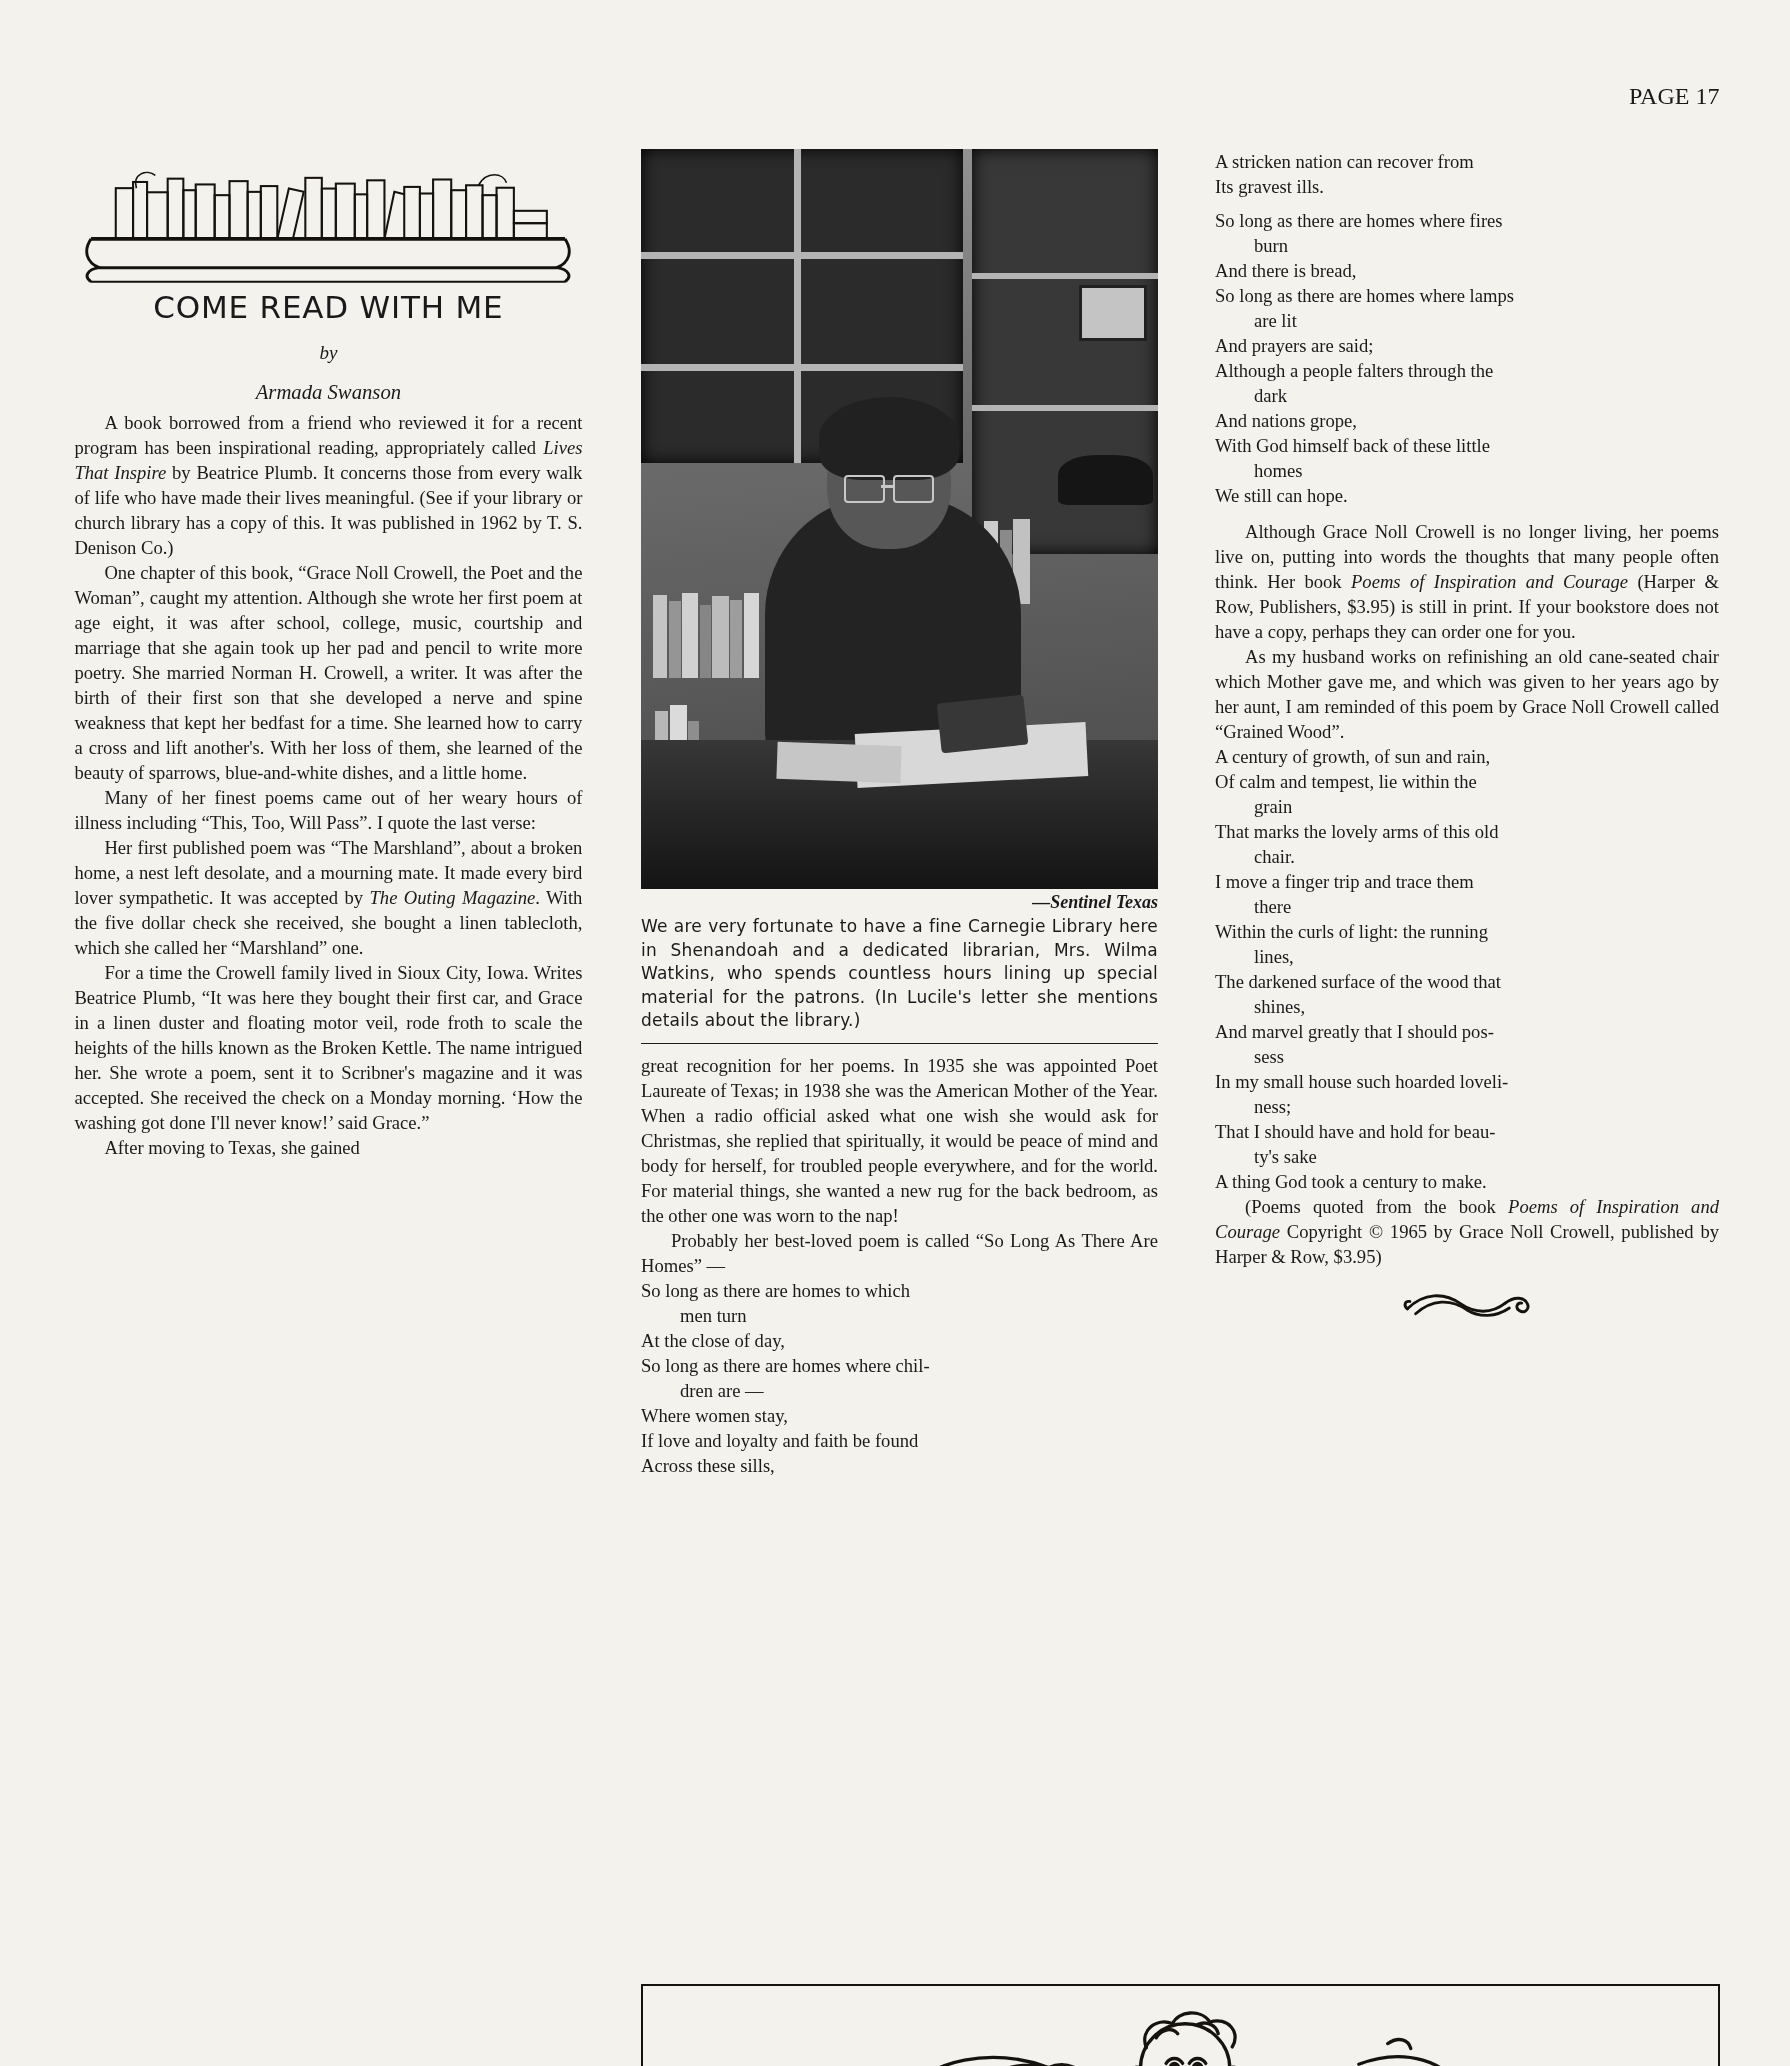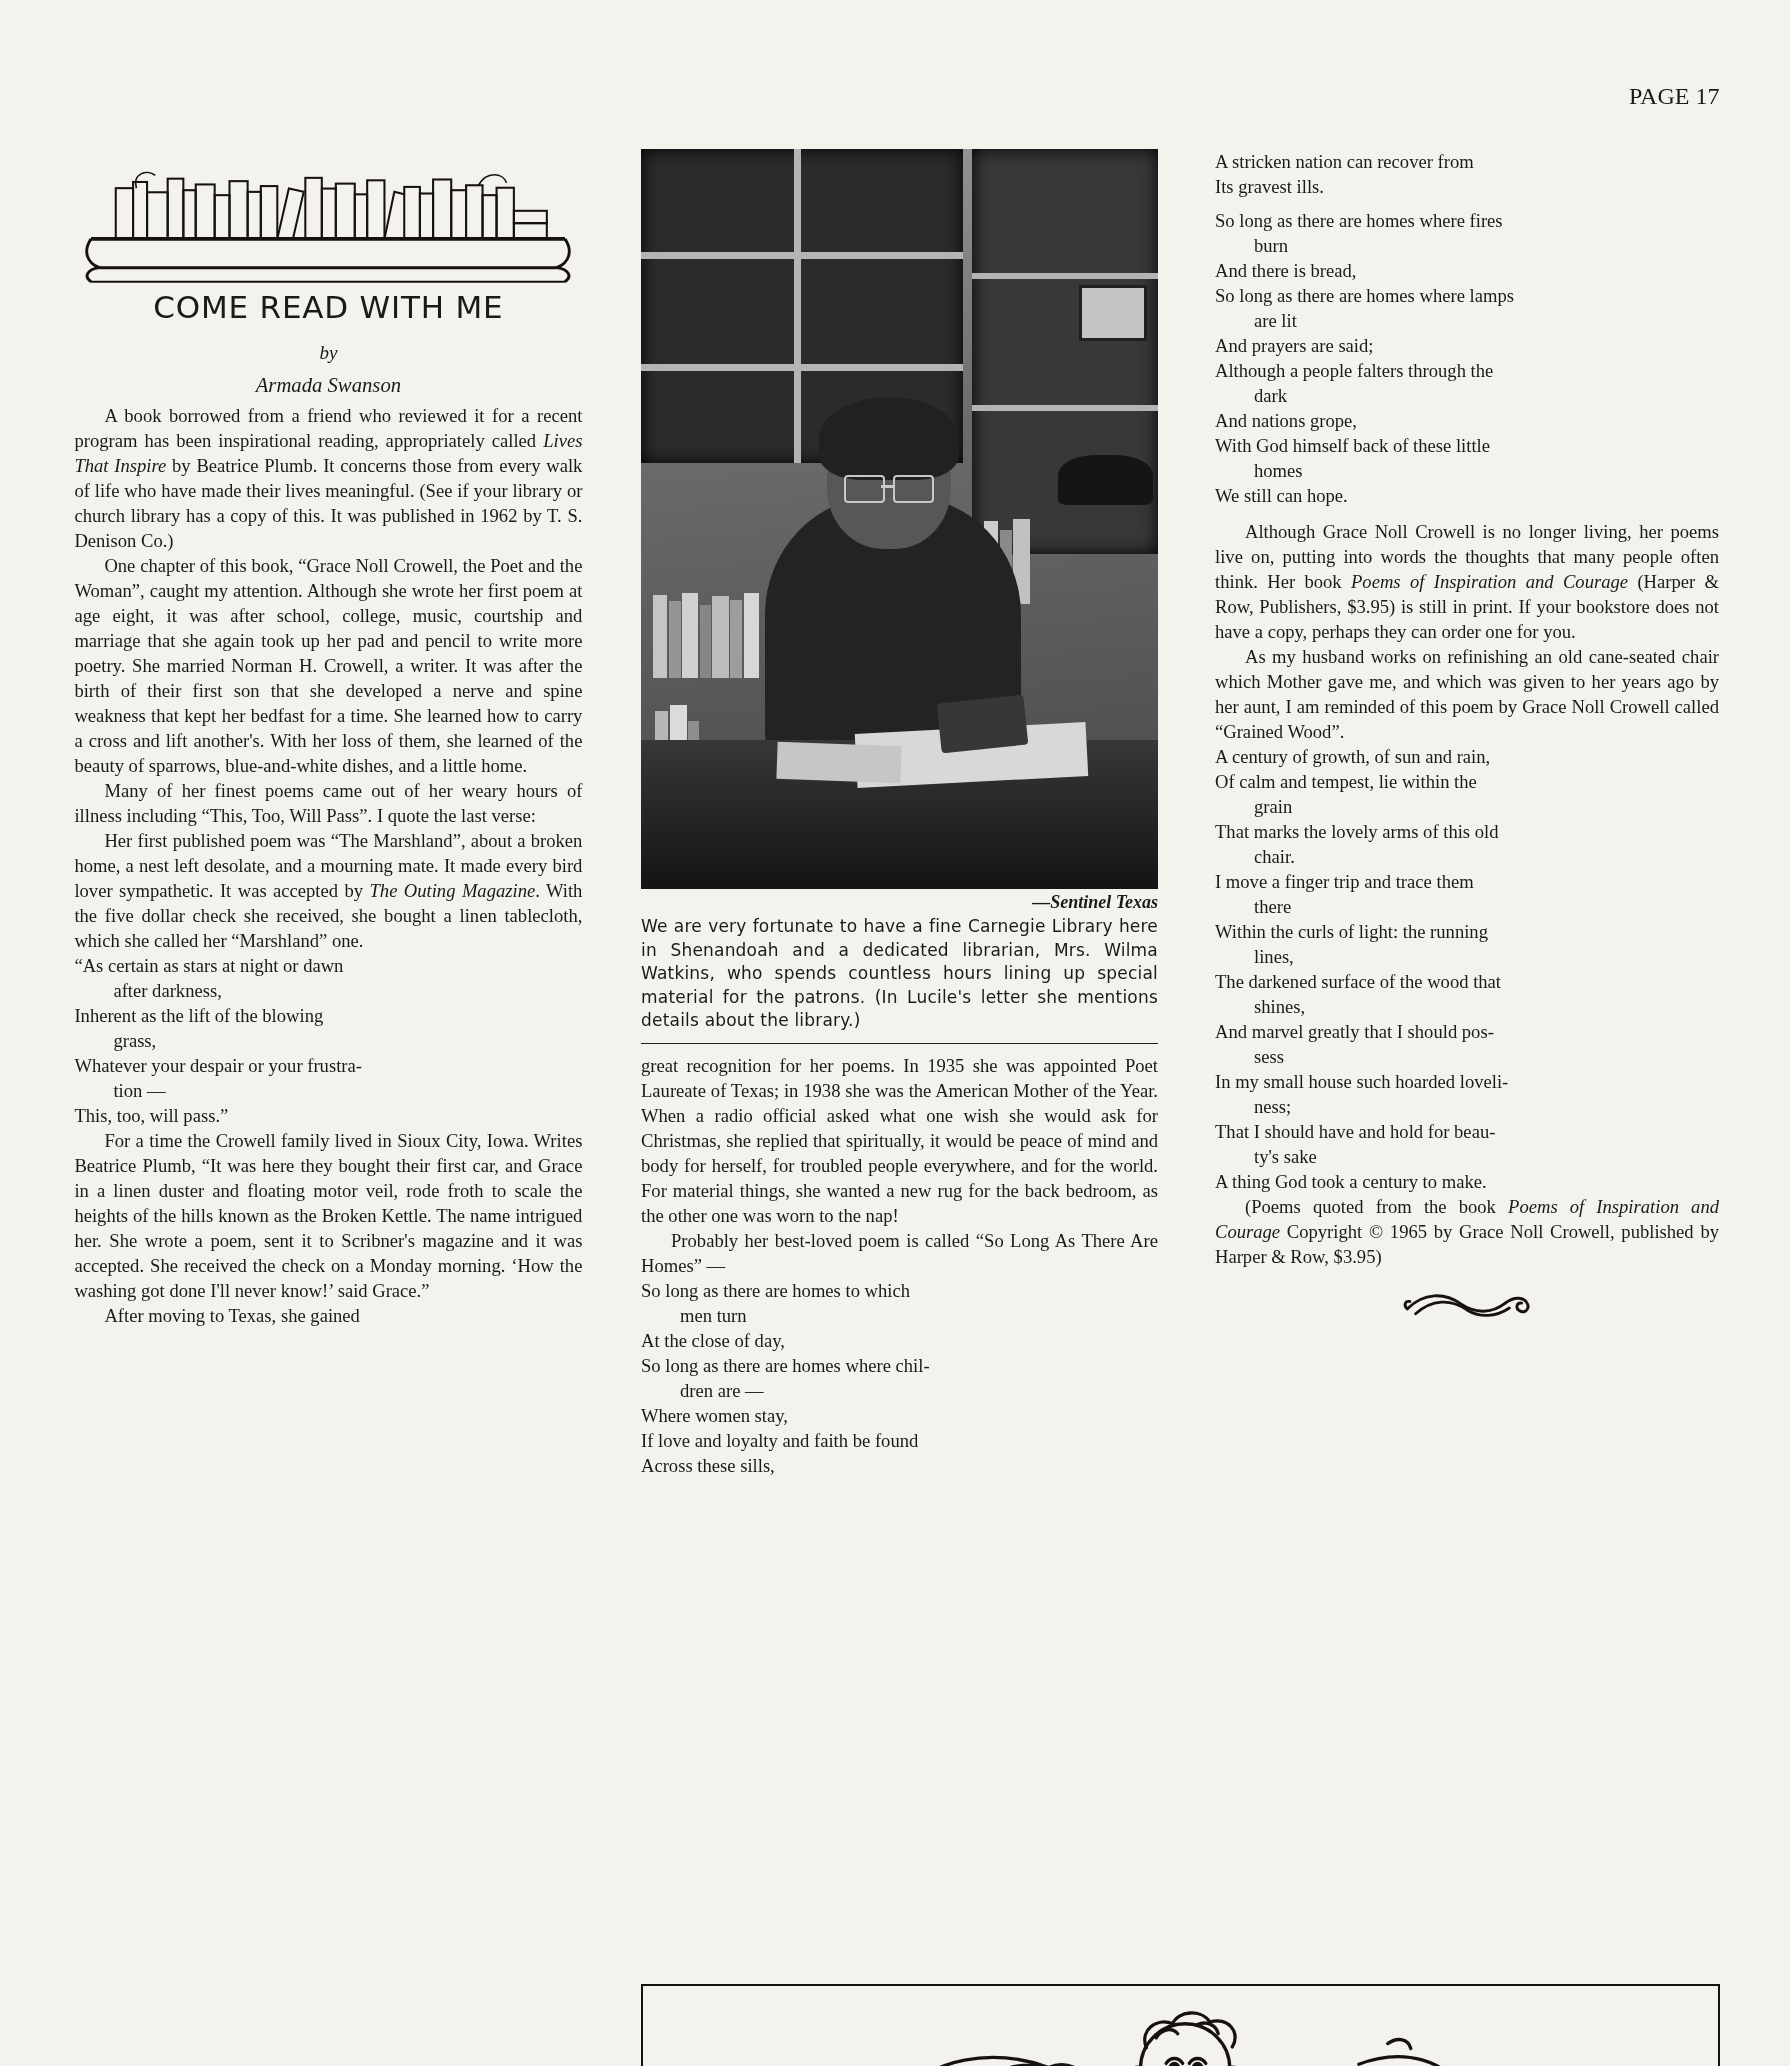"by" .byline-by { margin-bottom: 10px -> 17px }
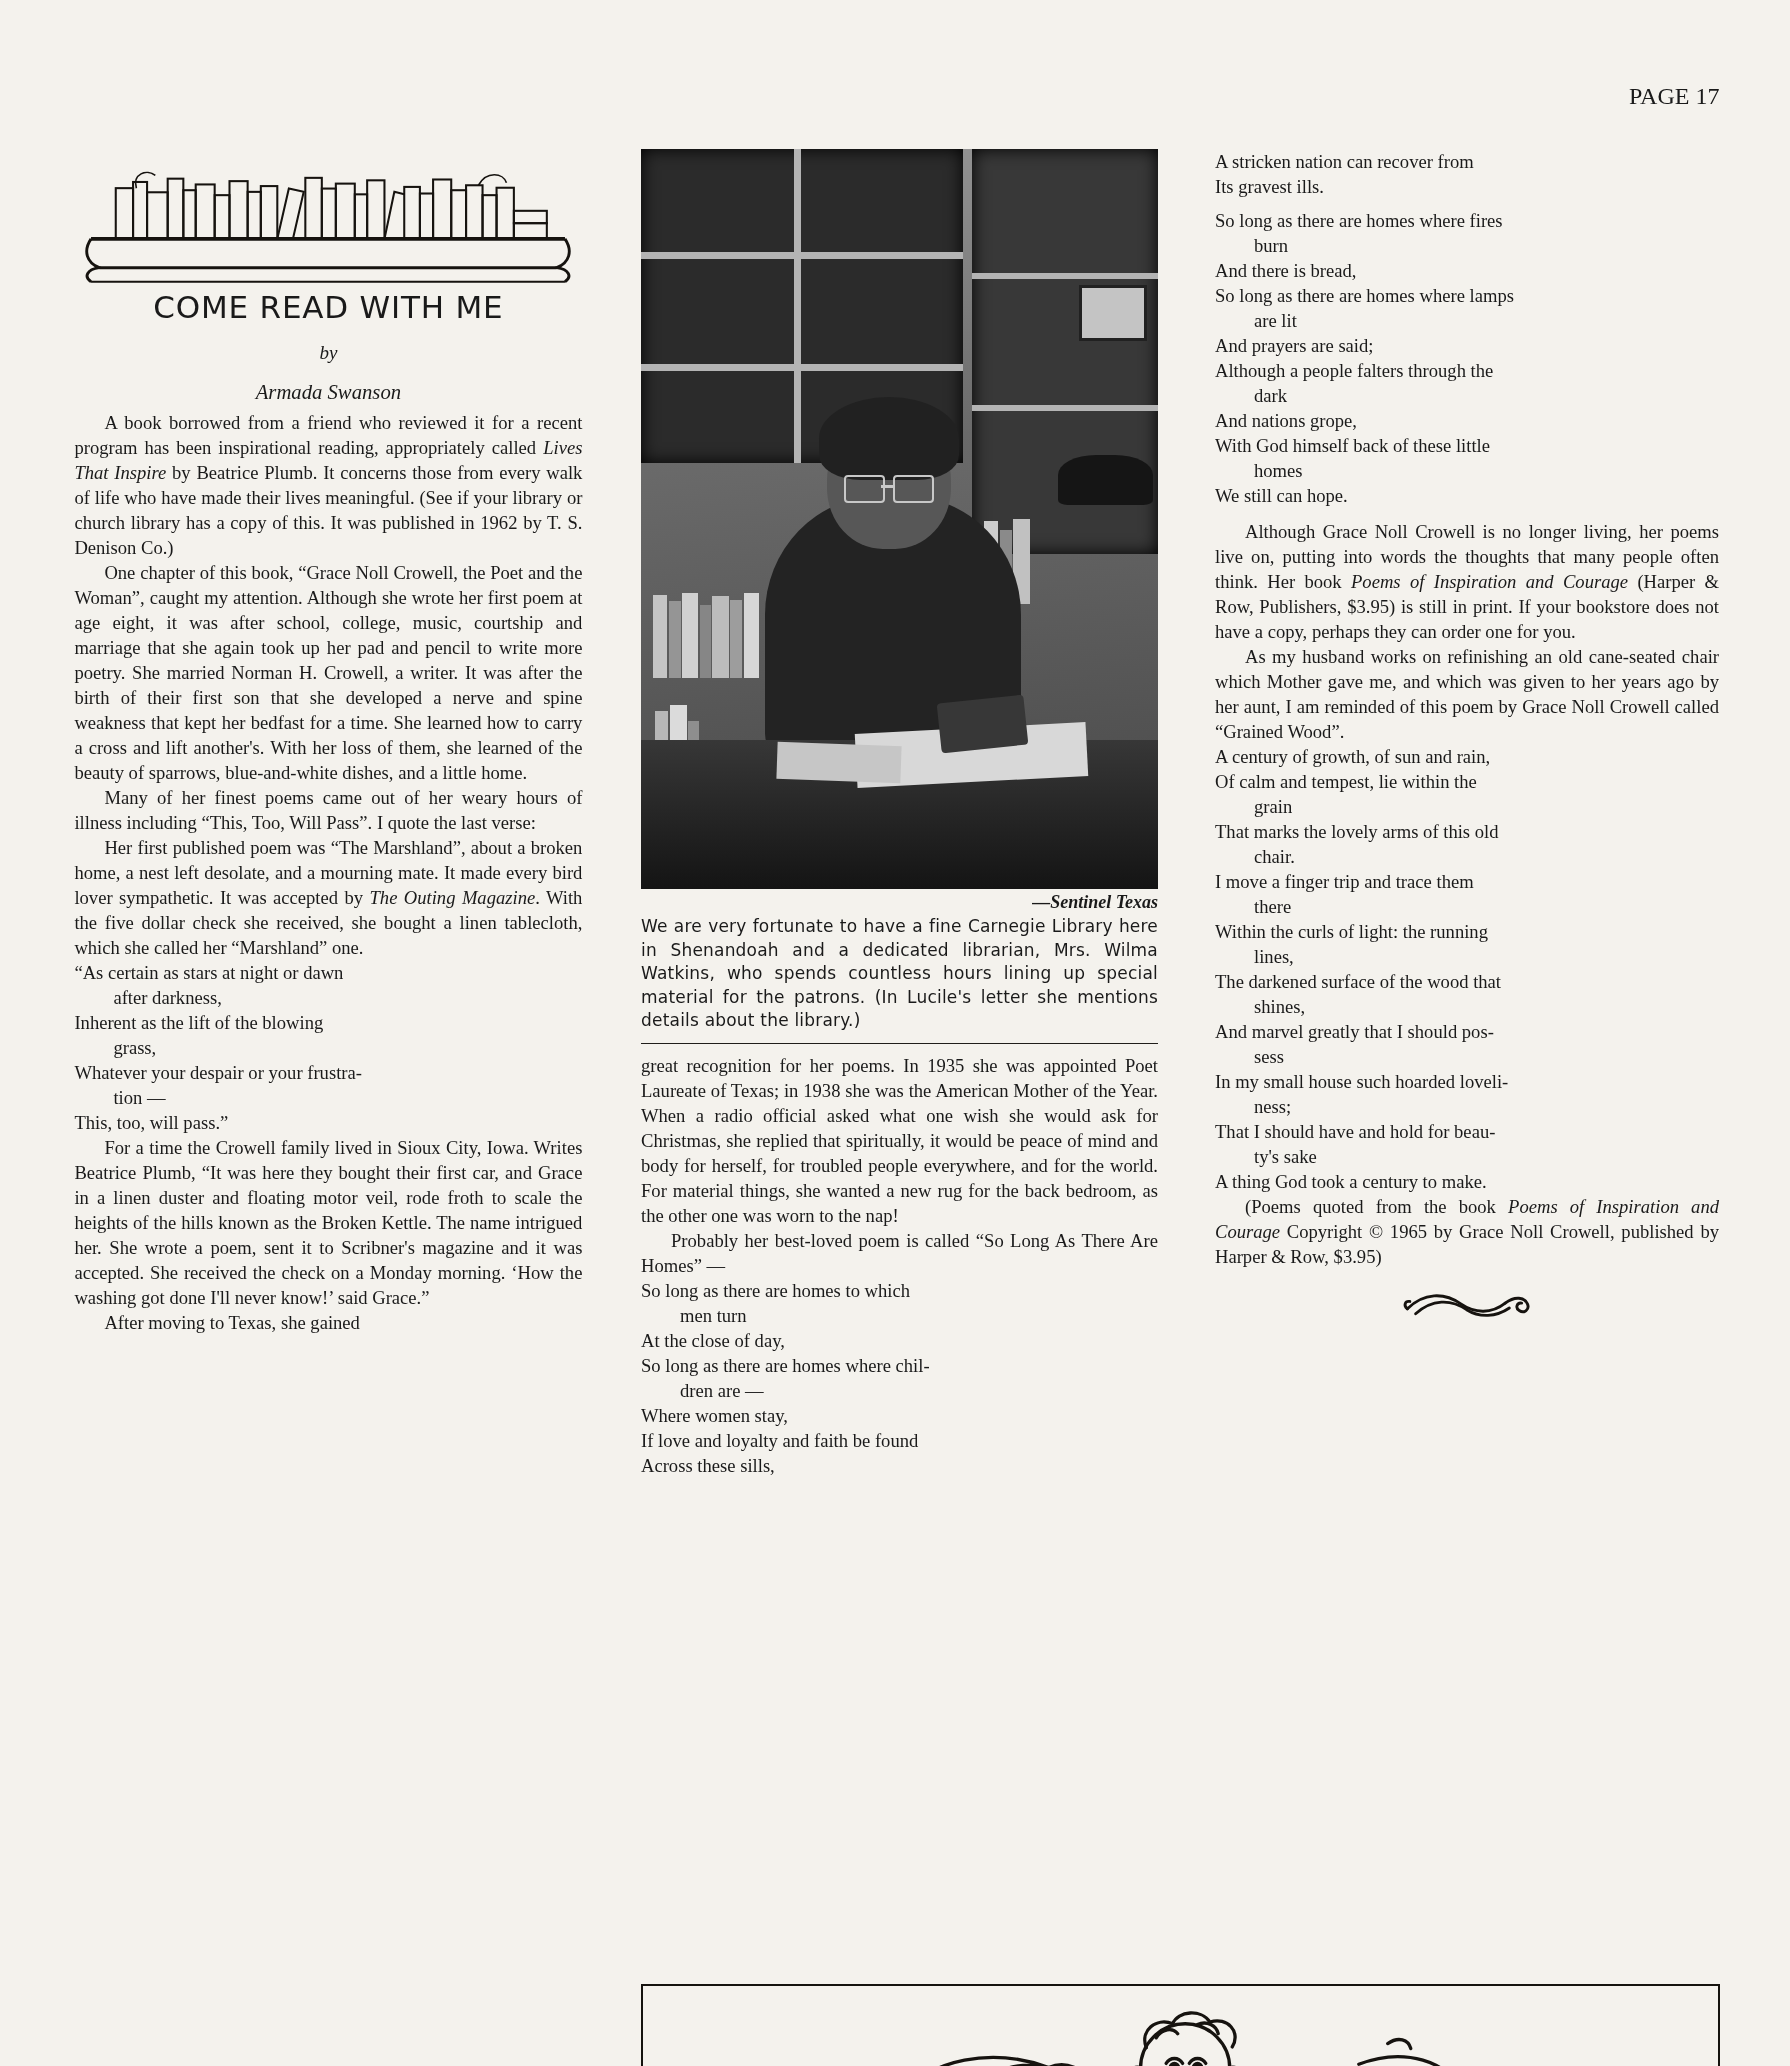"“As certain as stars at" div.poem { html: <div> <div>“As certain as stars at night or dawn</div> <div>after darkness,</div> <div>Inherent as the lift of the blowing</div> <div>grass,</div> <div>Whatever your despair or your frustra-</div> <div>tion —</div> <div>This, too, will pass.”</div> </div> -> none }
